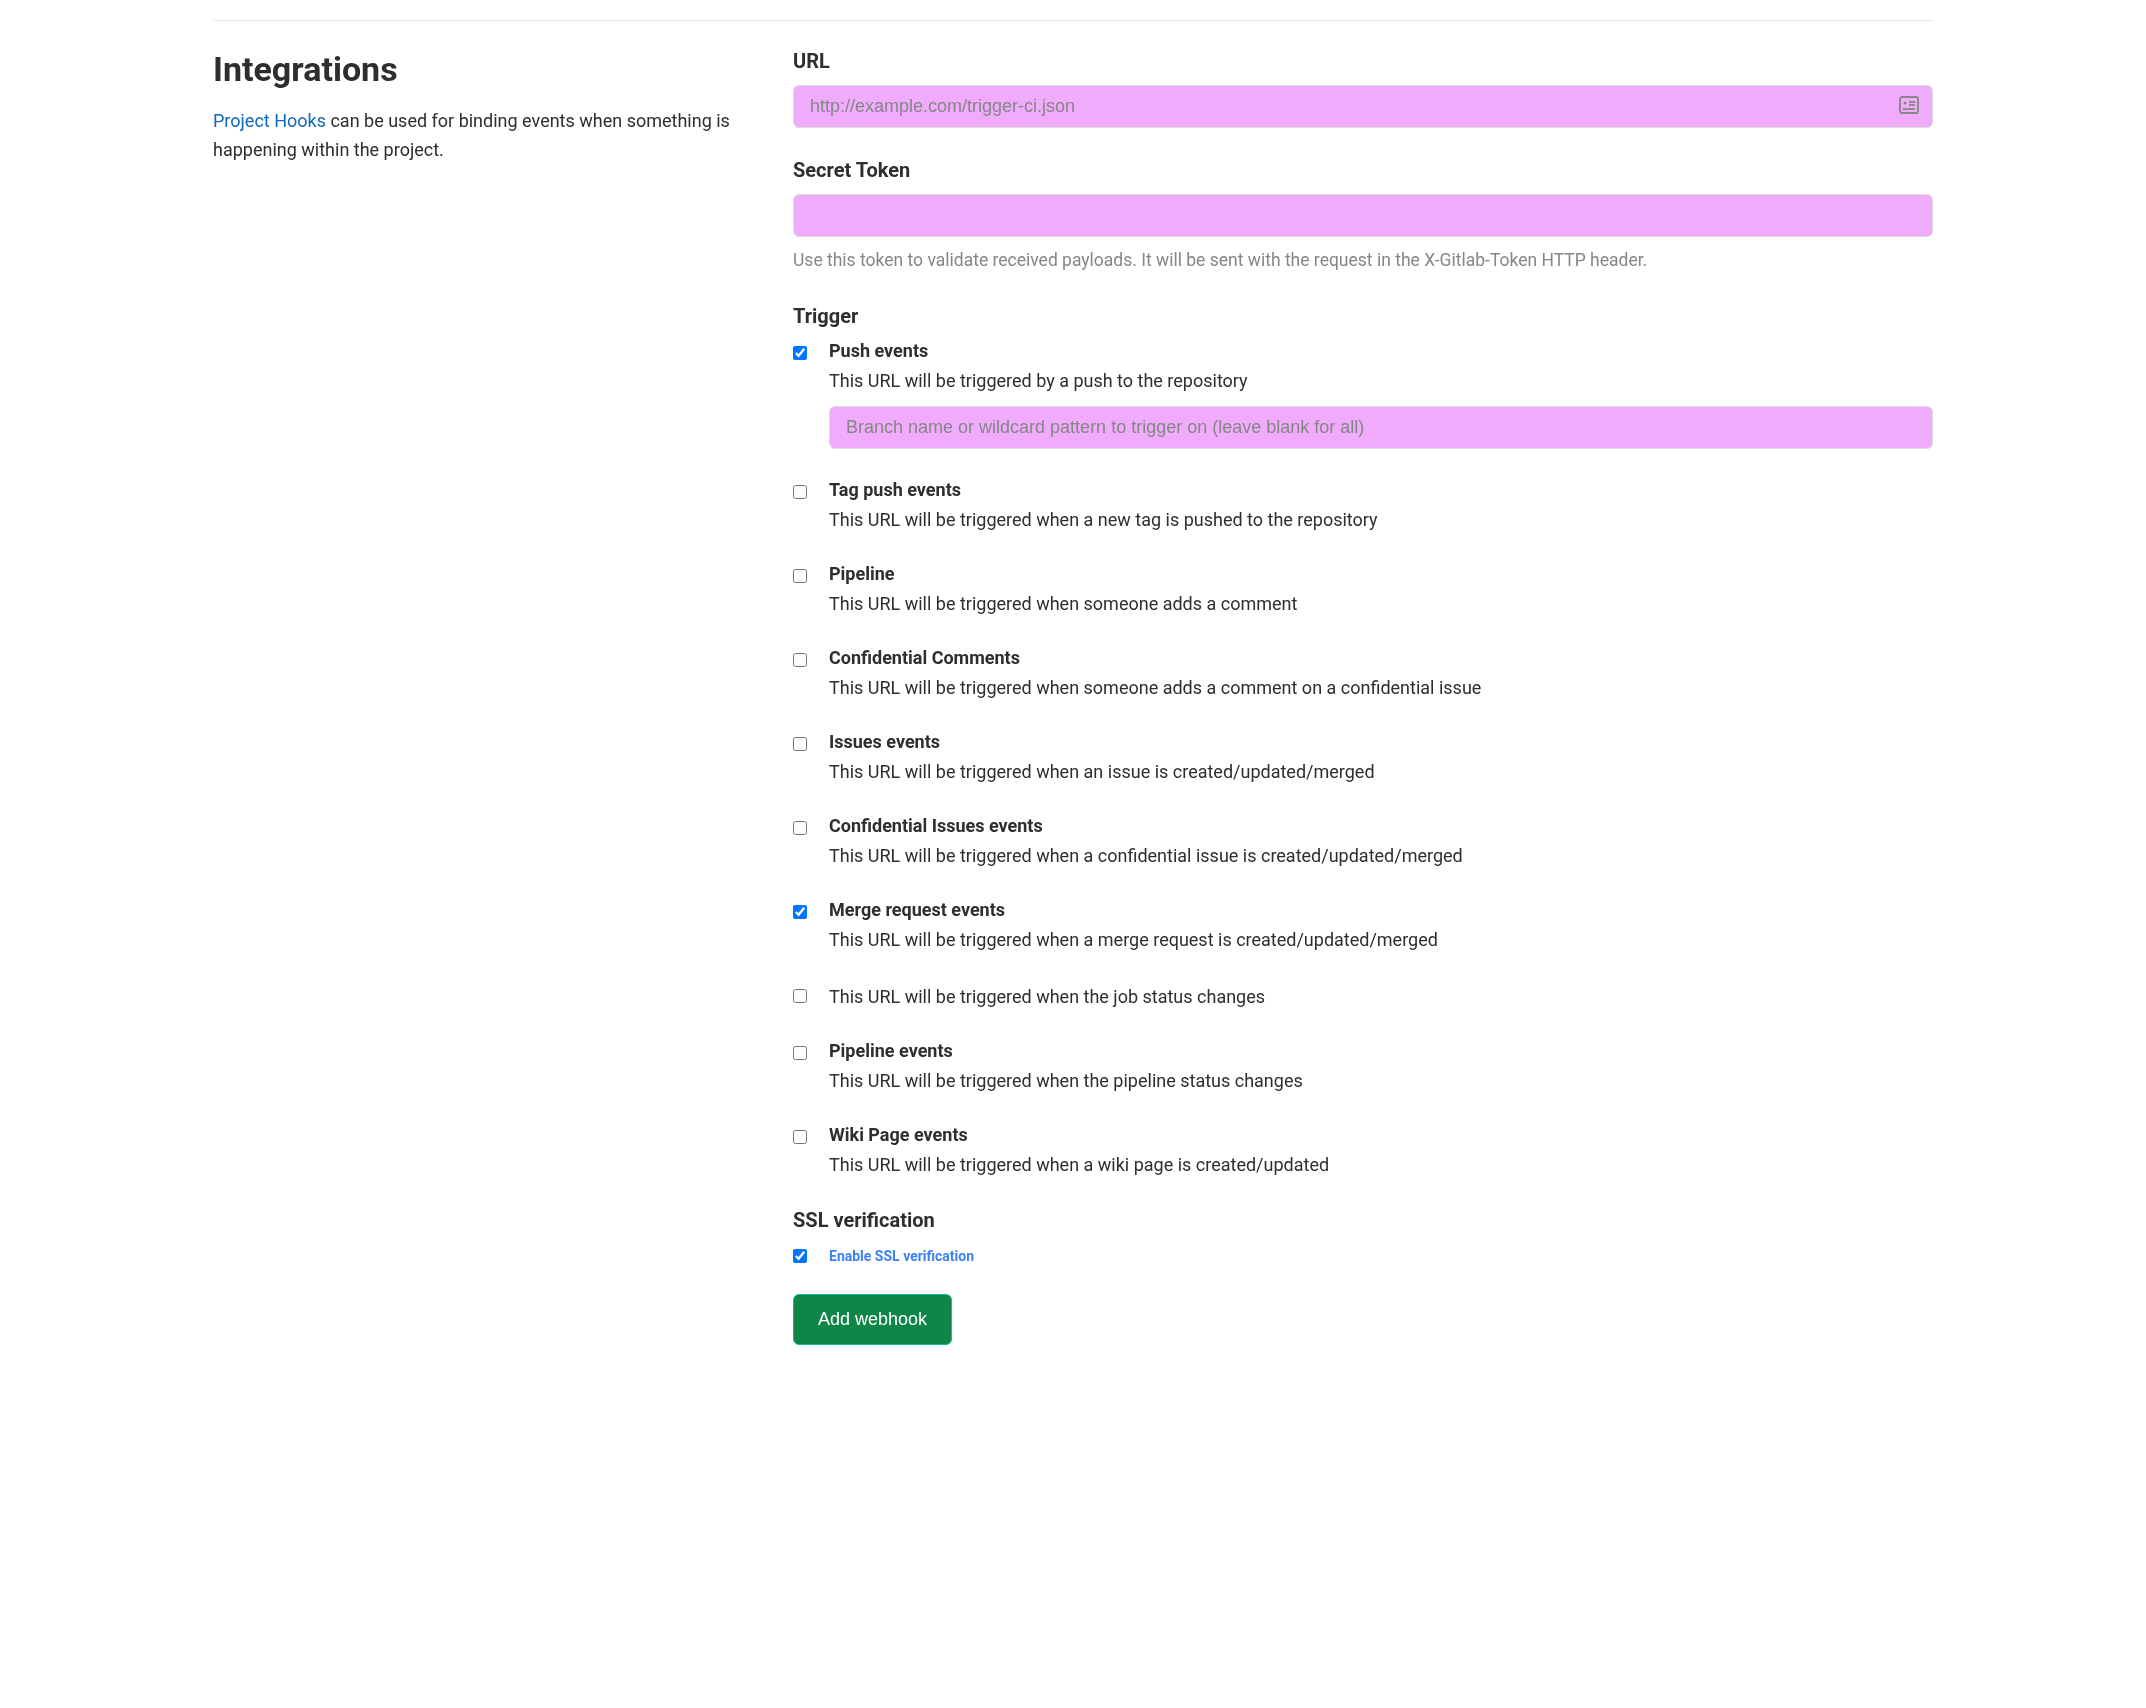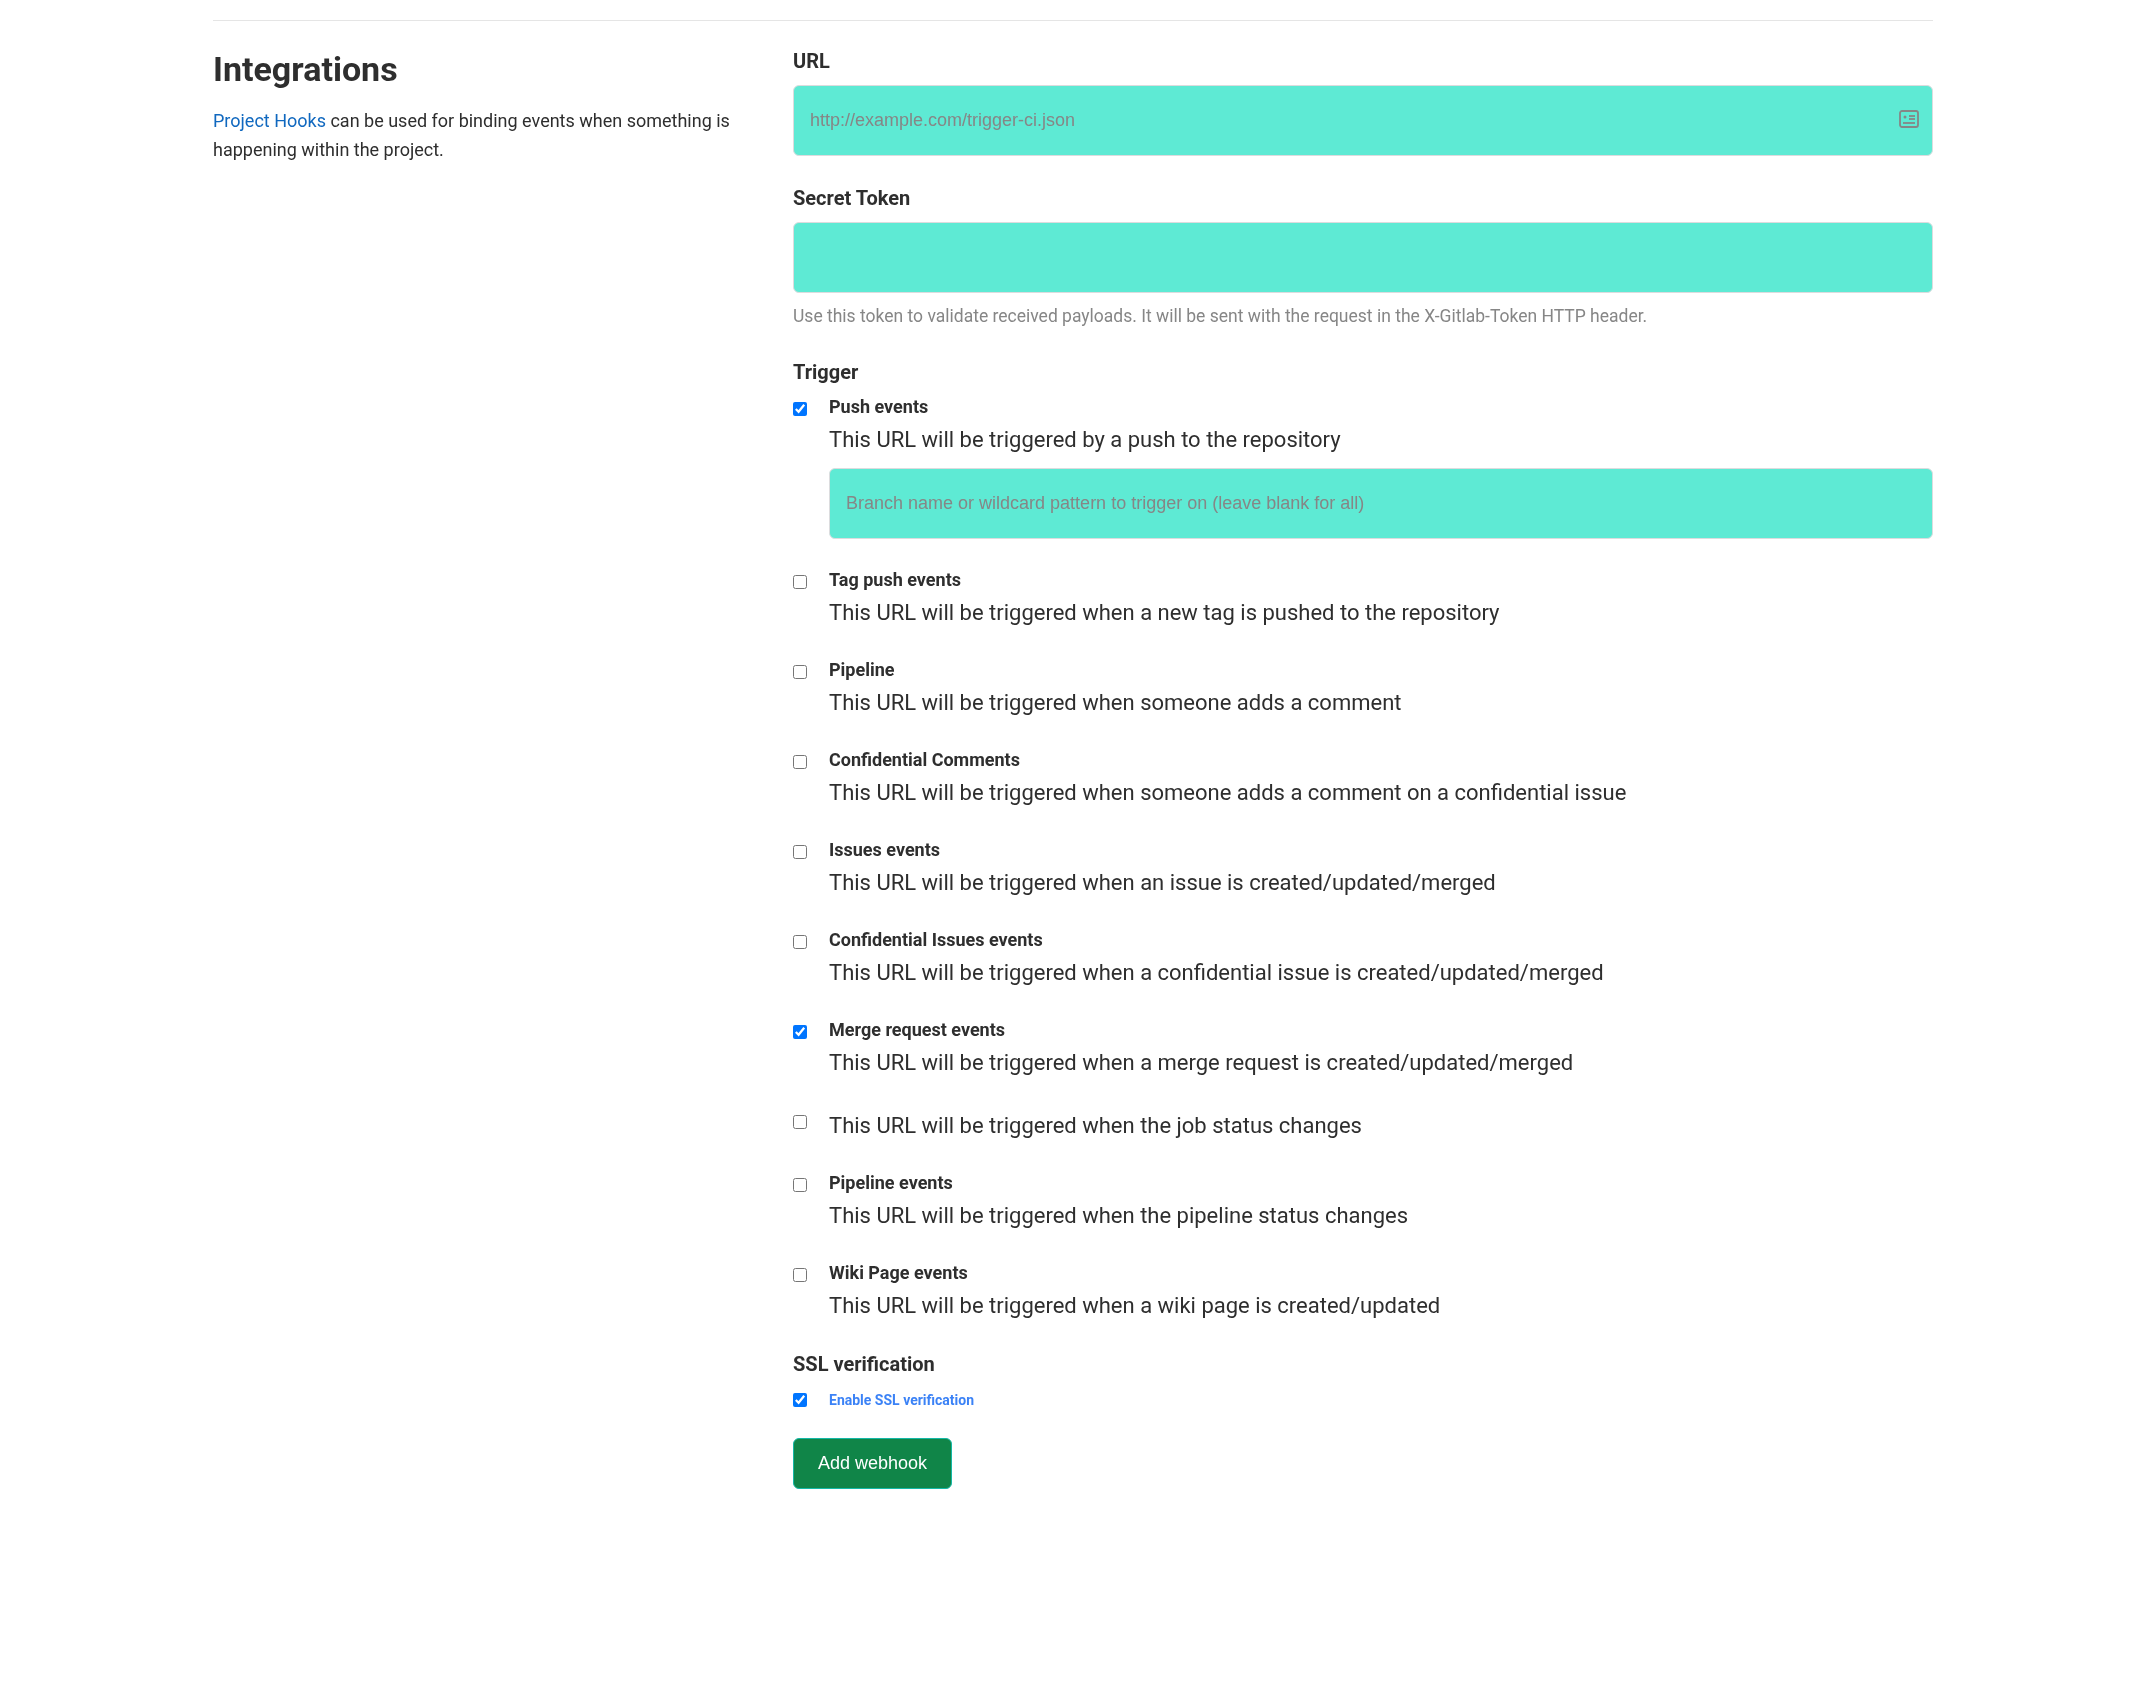"http://example.com/trigger-ci.json" .text-input { background: #5eead4 -> #f0abfc; padding: 24px 16px -> 10px 16px }
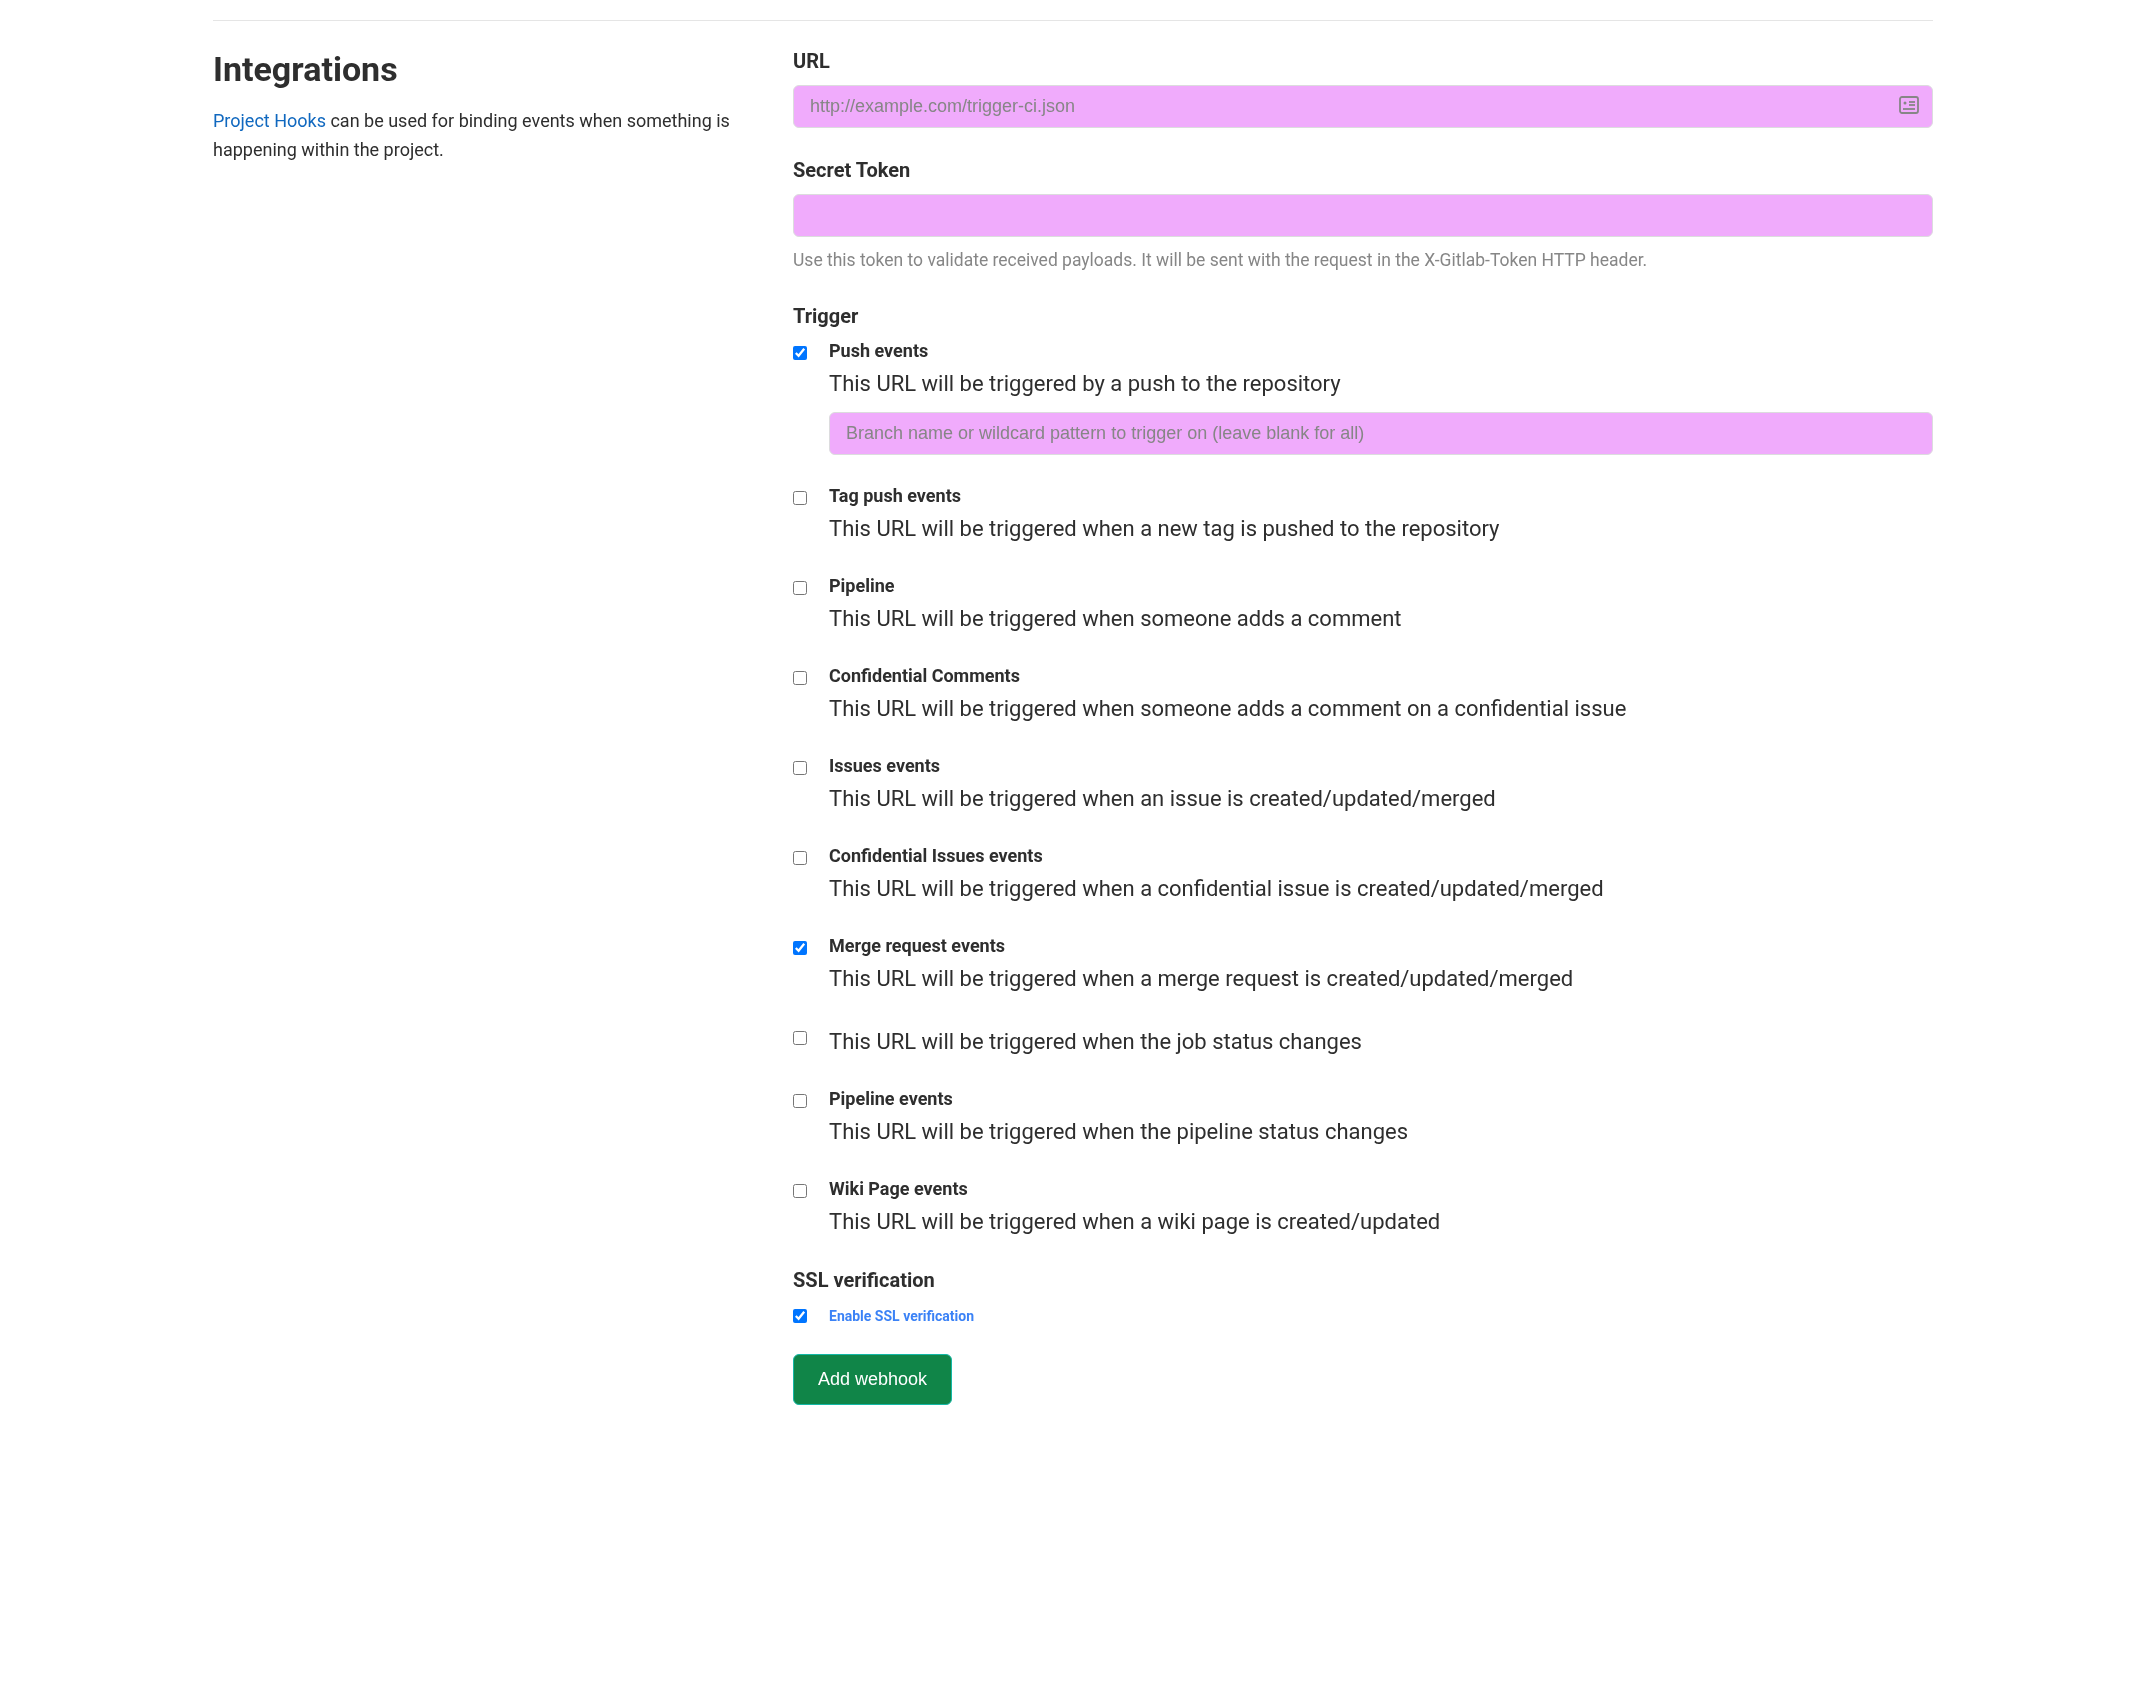"This URL will be triggered" .trigger-desc { font-size: 22px -> 18px }
